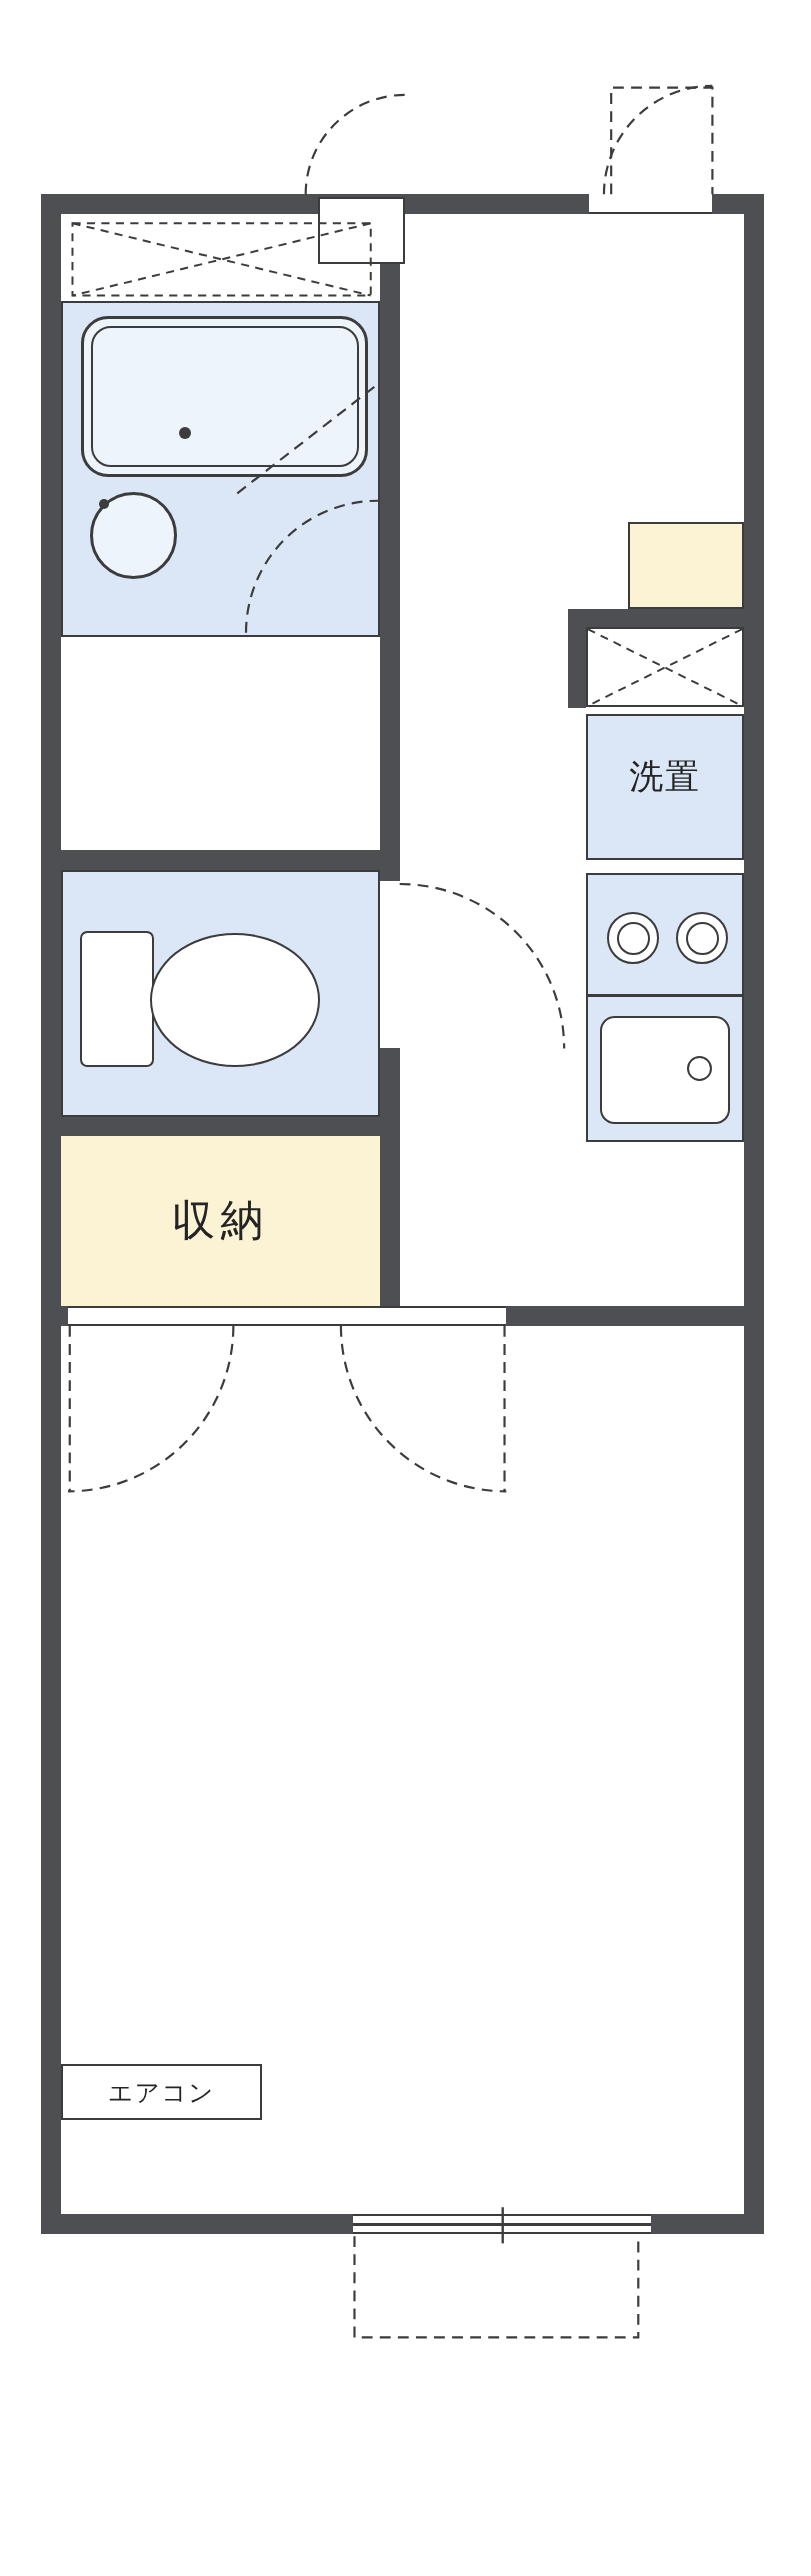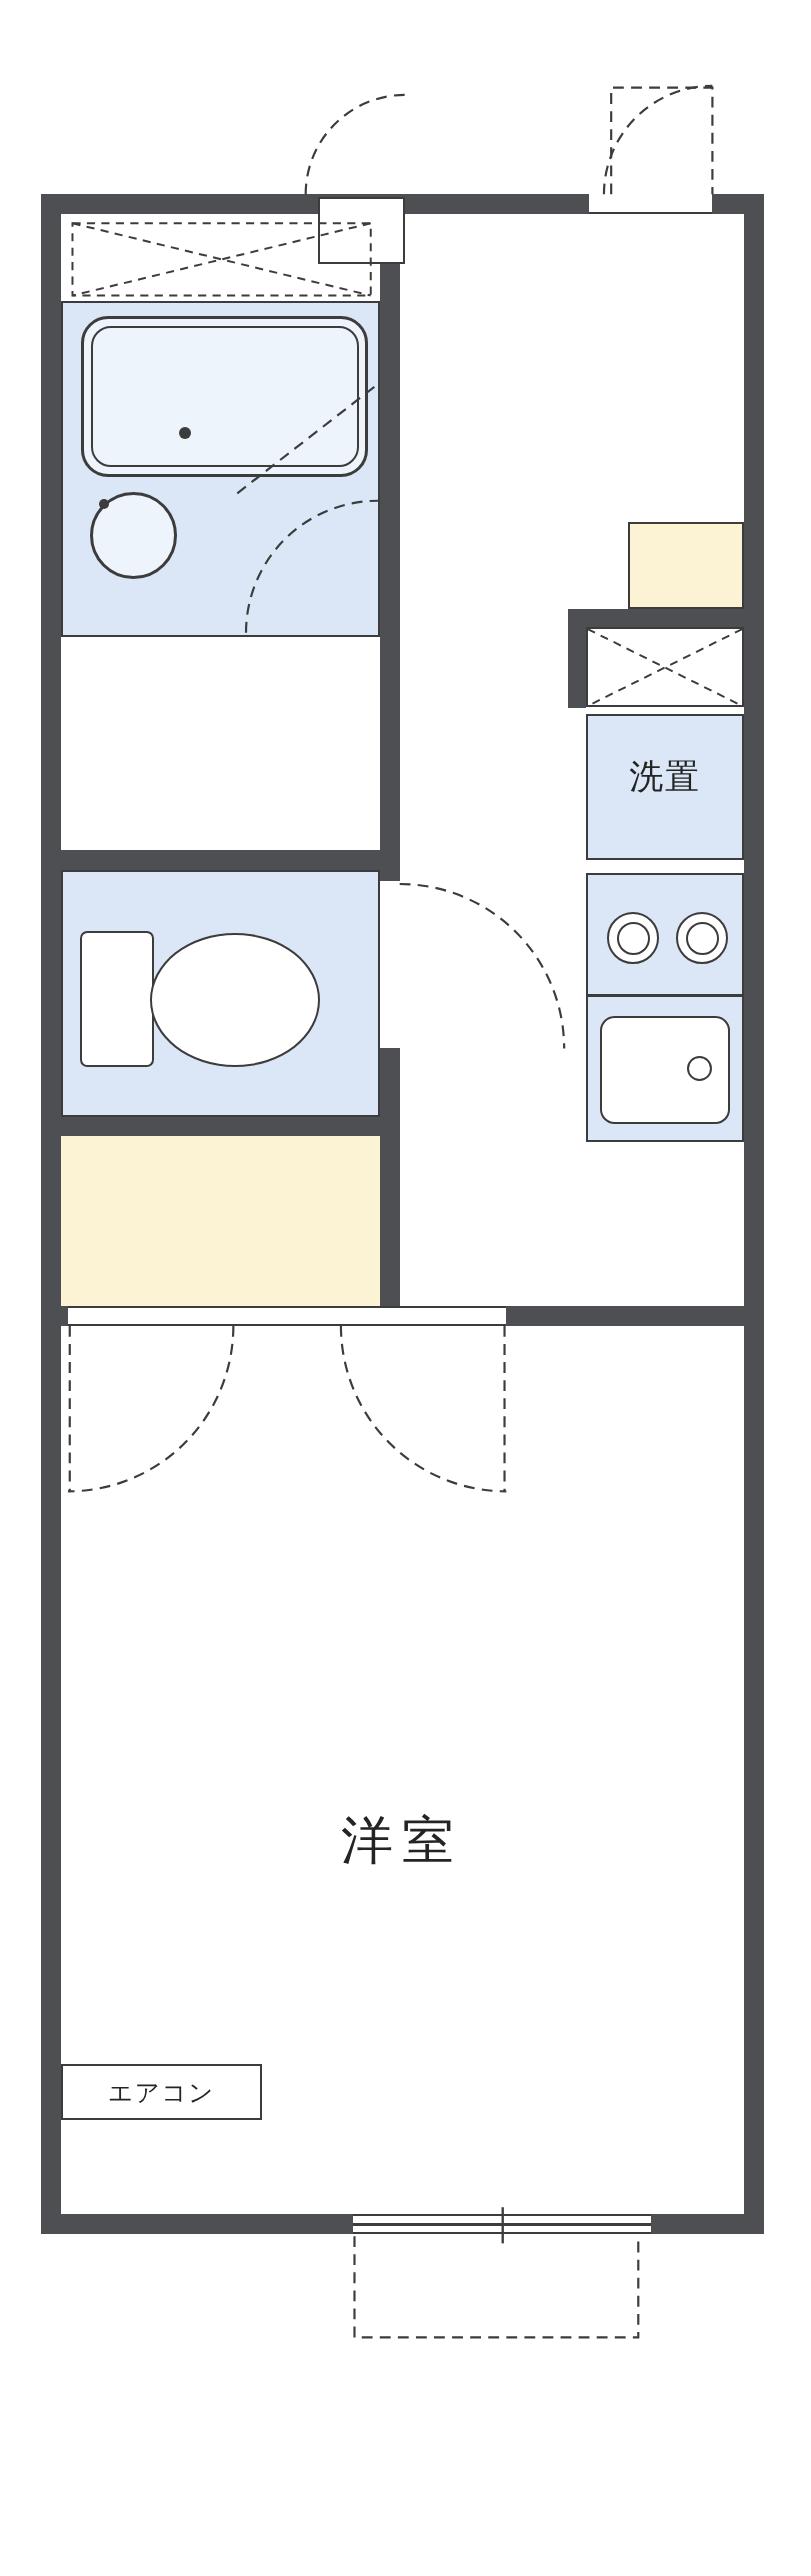"収納" div.label { html: none -> <div>収納</div> }
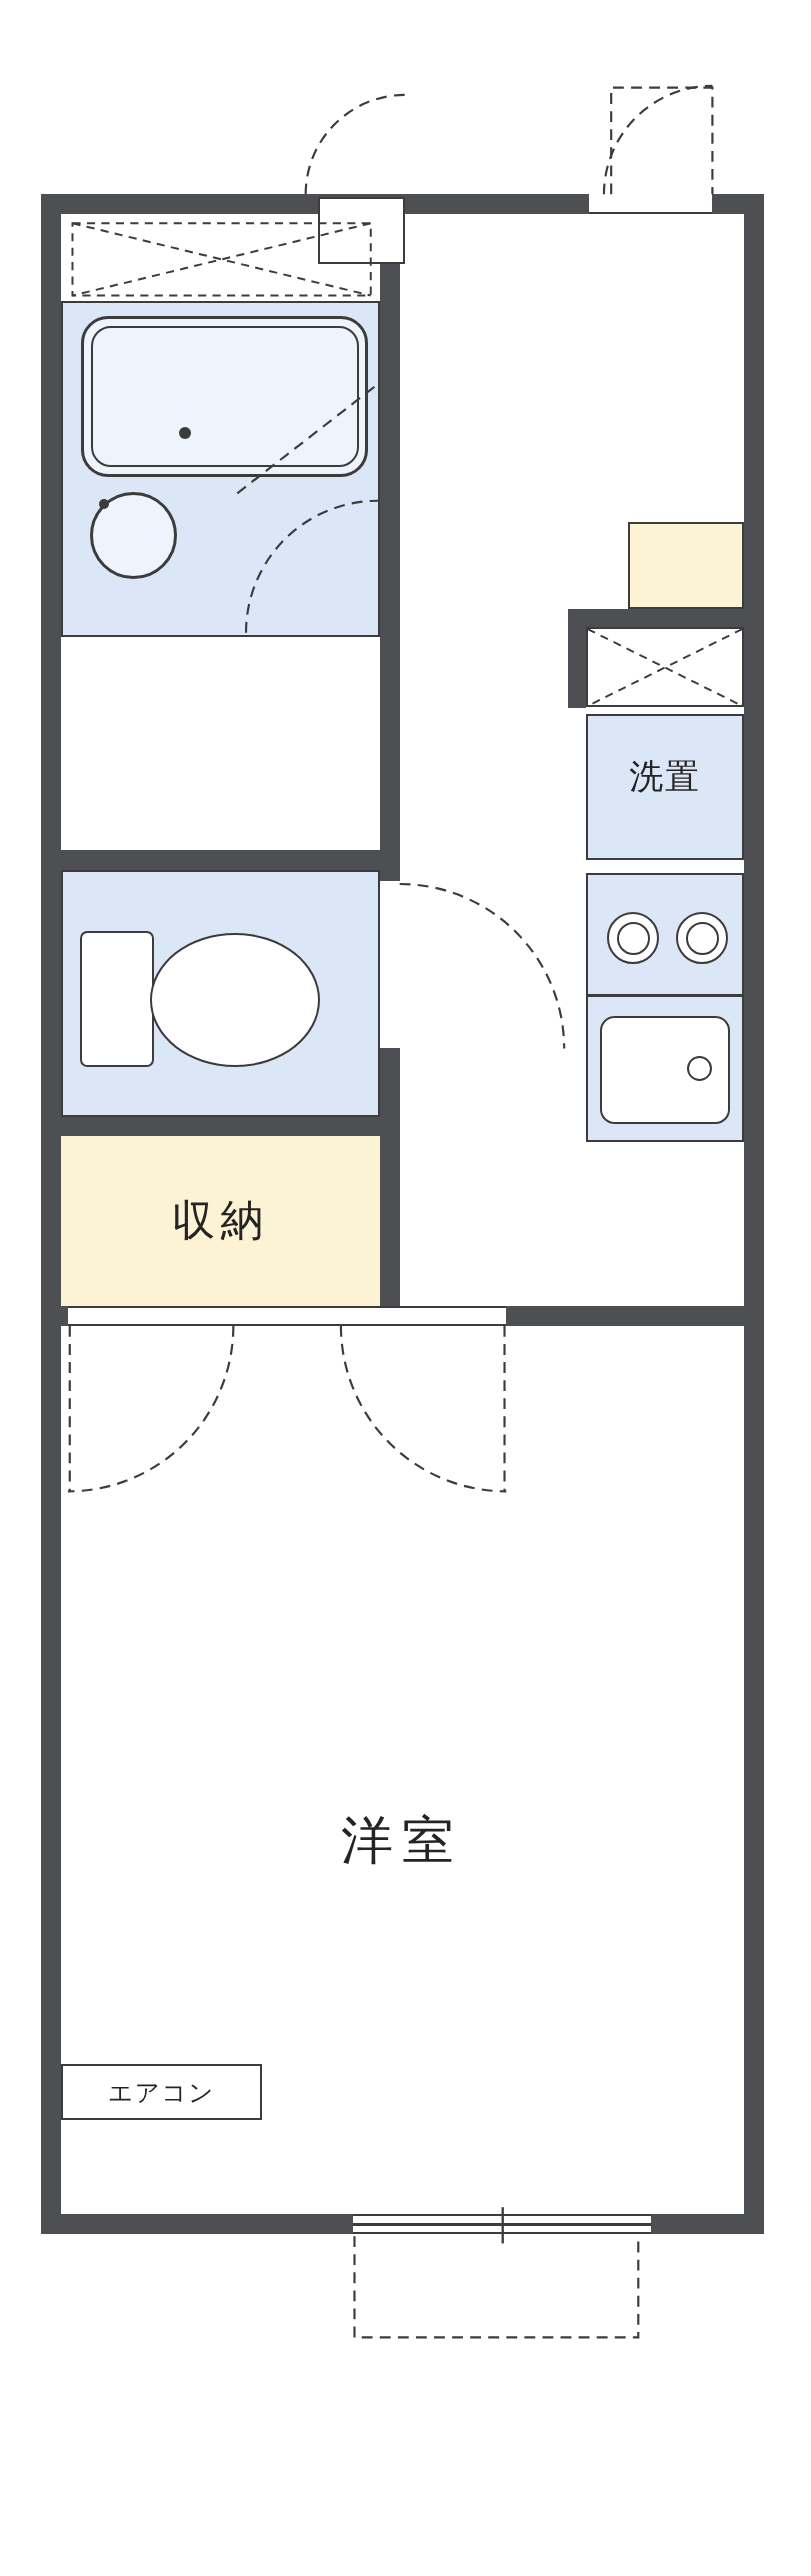"洋室" div.label { html: <div>洋室</div> -> none }
